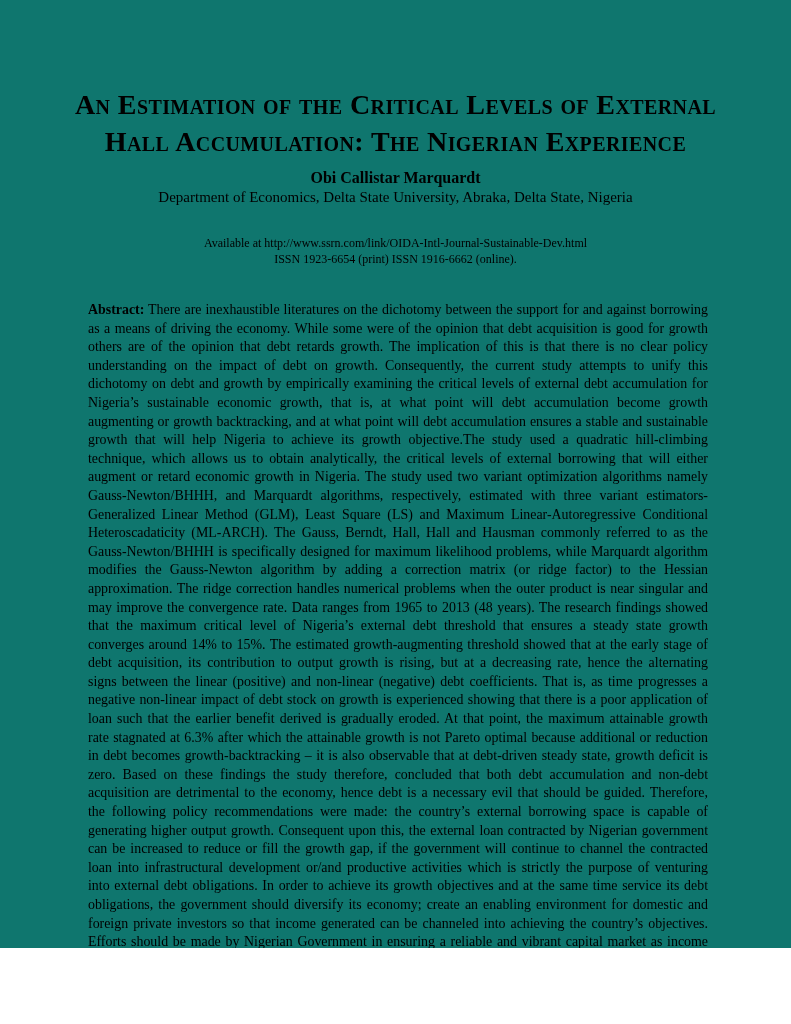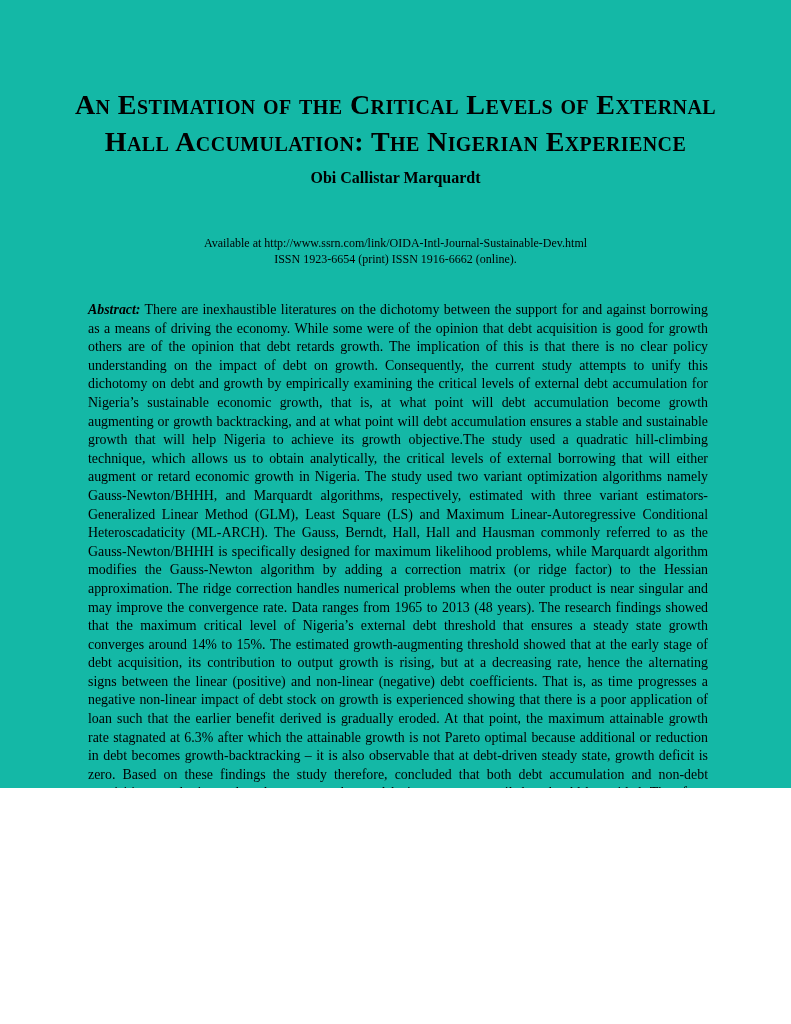"An Estimation of the Critical" .page { background: #14b8a6 -> #0f766e; height: 788px -> 948px }
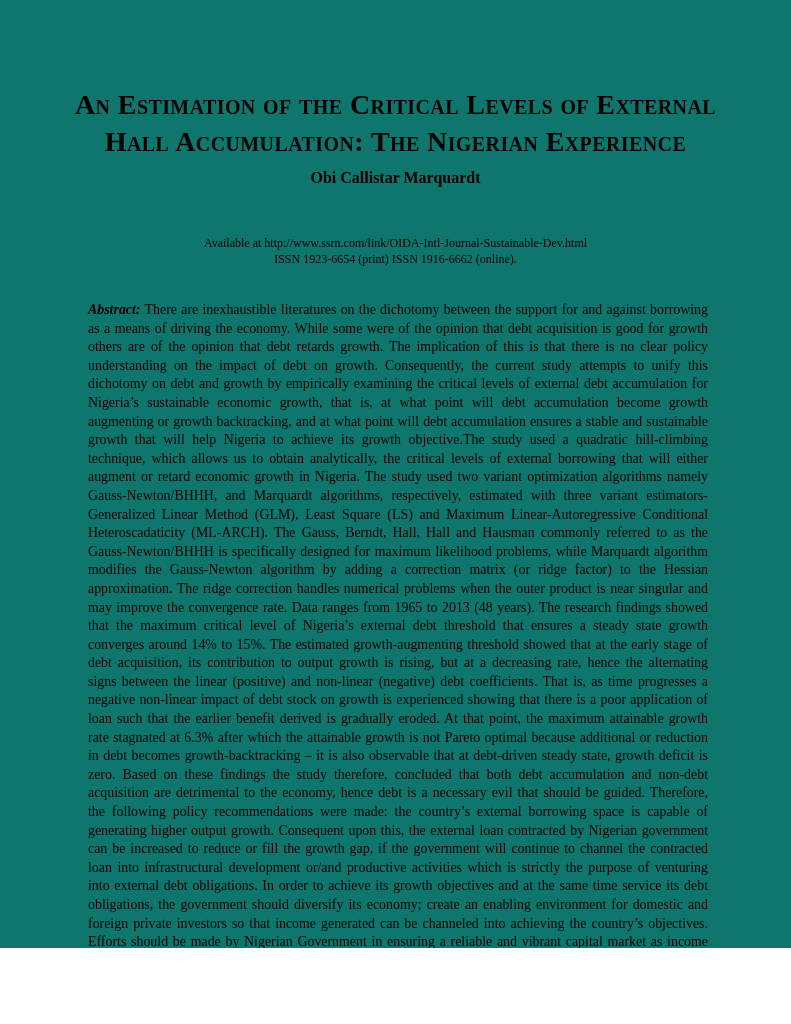"Department of Economics, Delta State" div { html: none -> <div>Department of Economics, Delta State University, Abraka, Delta State, Nigeria</div> }
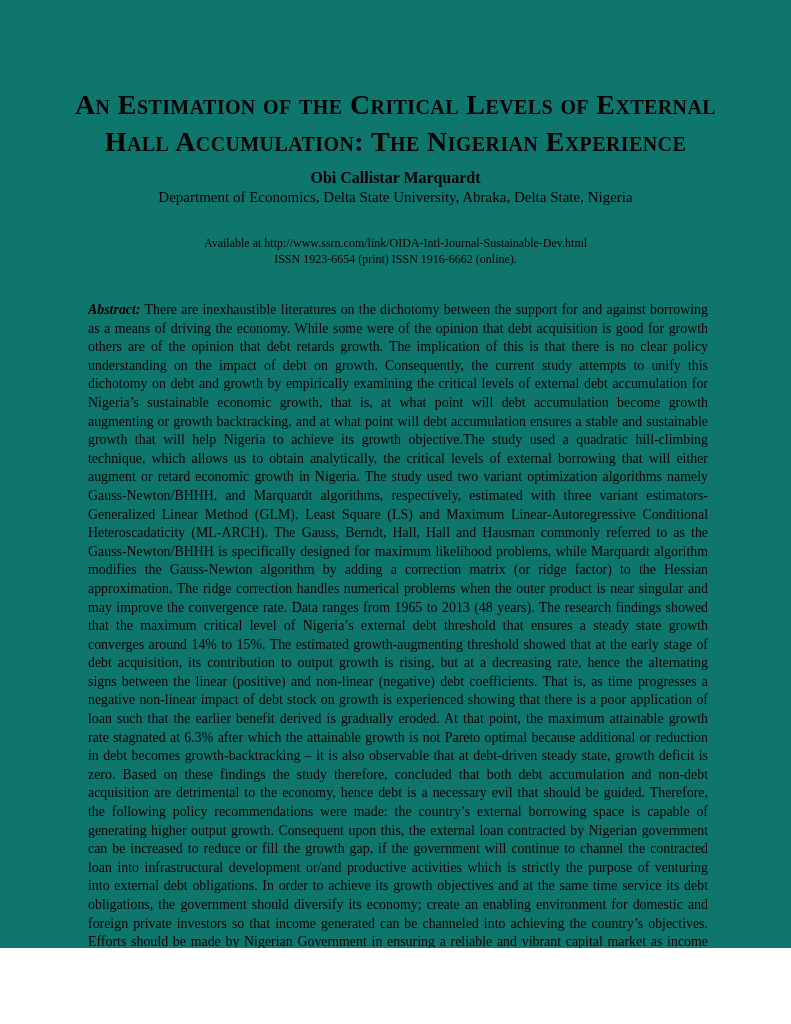"Abstract:" .abstract-label { font-style: italic -> none }
